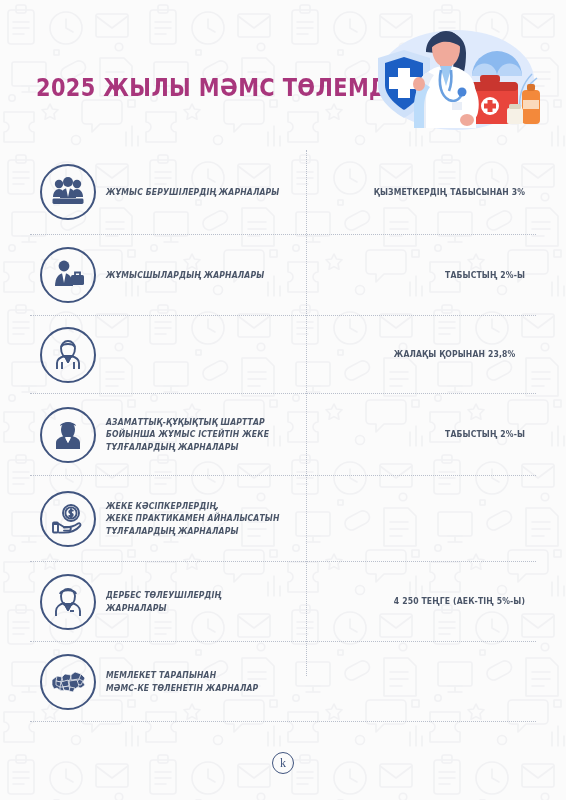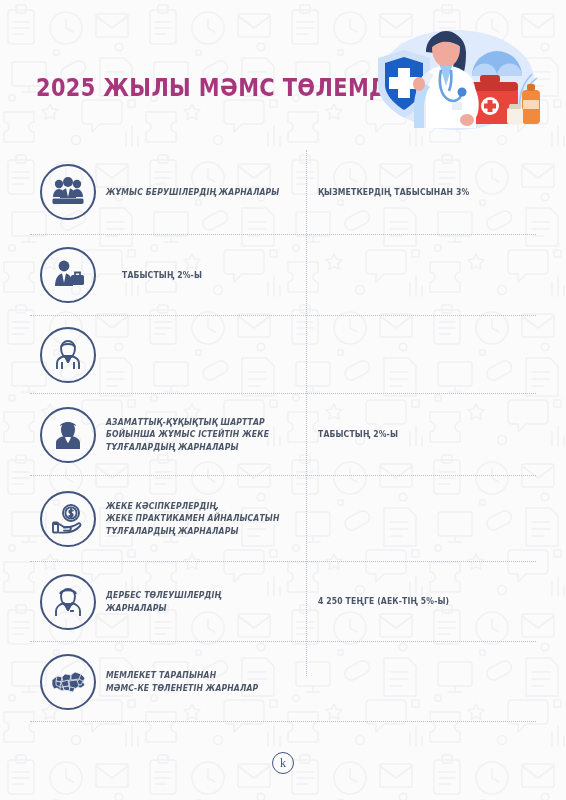"ҚЫЗМЕТКЕРДІҢ ТАБЫСЫНАН 3%" .row-value { text-align: none -> right }
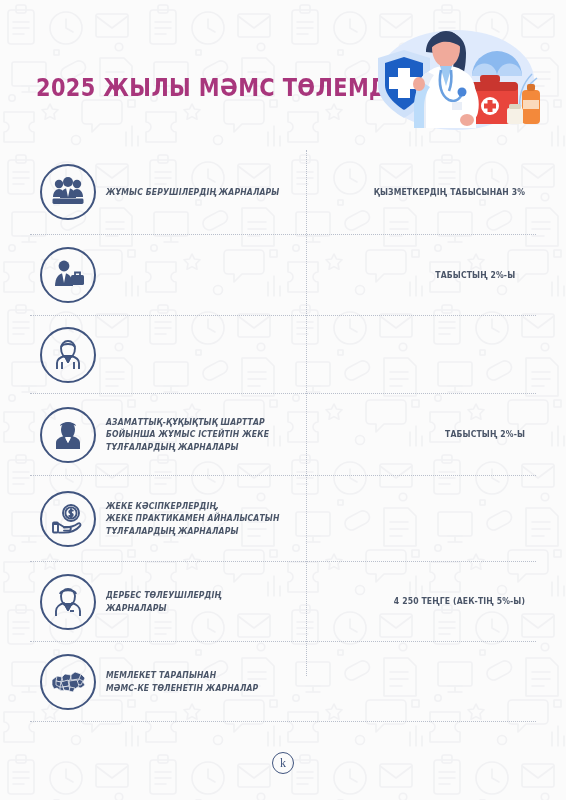"ЖҰМЫСШЫЛАРДЫҢ ЖАРНАЛАРЫ" div.row-label { html: none -> <div> <div>ЖҰМЫСШЫЛАРДЫҢ ЖАРНАЛАРЫ</div> </div> }
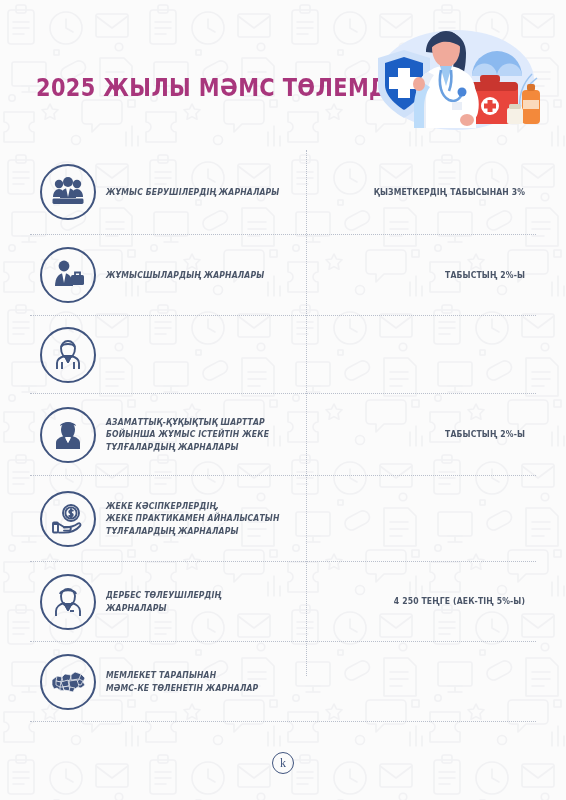"ЖАЛАҚЫ ҚОРЫНАН 23,8%" div.row-value { html: none -> <div> <div>ЖАЛАҚЫ ҚОРЫНАН 23,8%</div> </div> }
